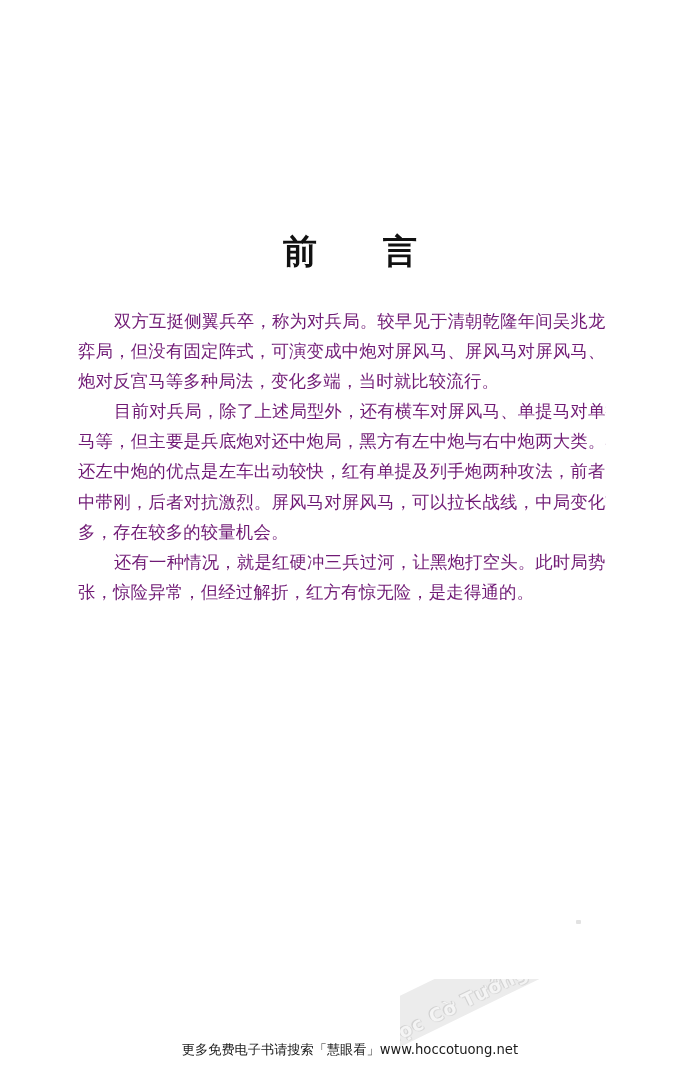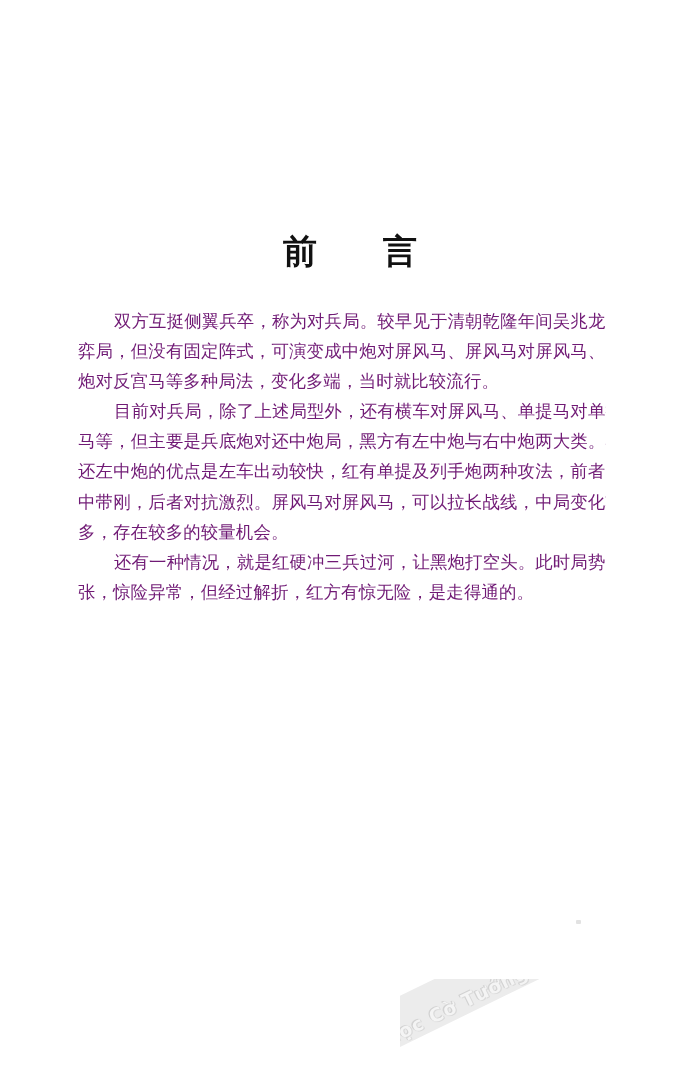"更多免费电子书请搜索「慧眼看」www.hoccotuong.net" div.footer { html: none -> <div>更多免费电子书请搜索「慧眼看」www.hoccotuong.net</div> }
